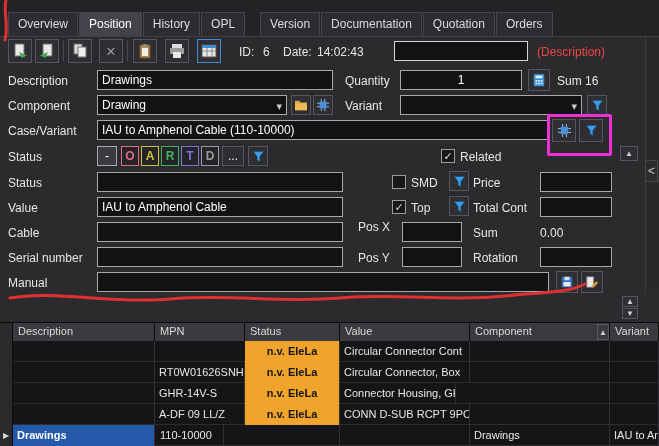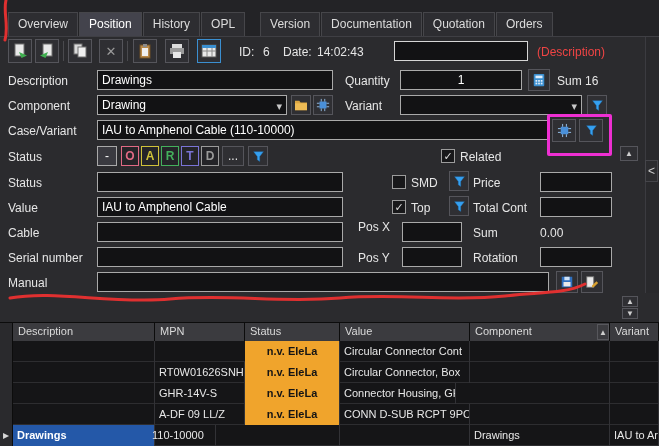"110-10000" div.gc { left: 148px -> 156px }
